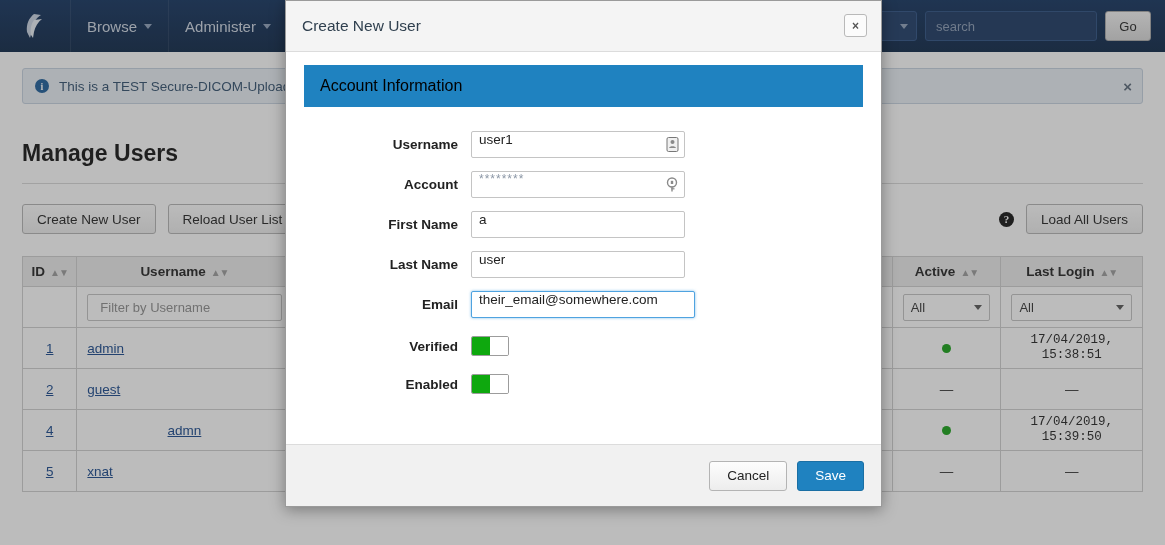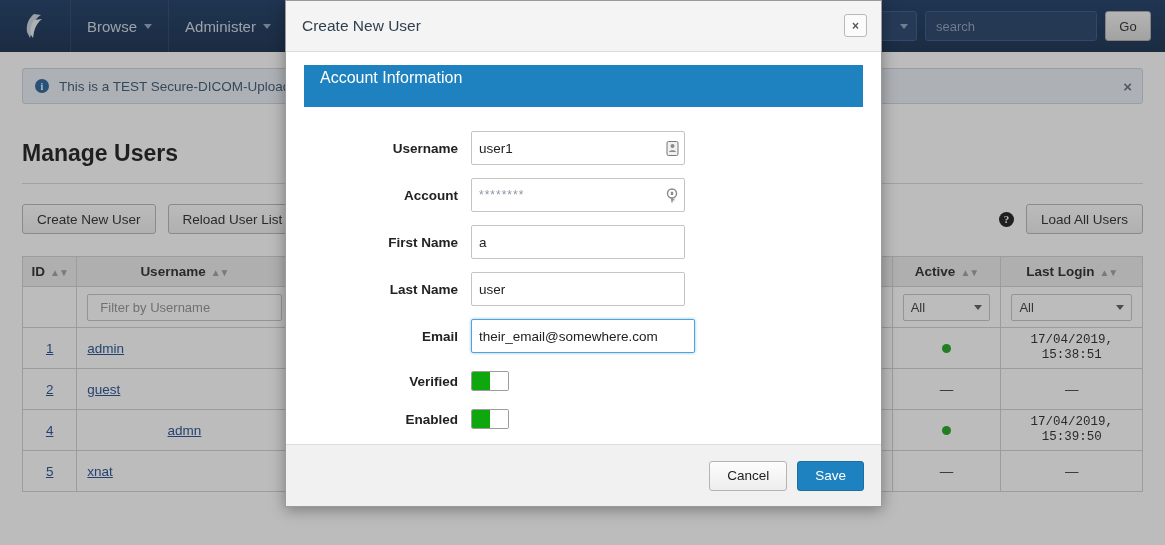"Account Information" .section-bar { align-items: flex-start -> center; color: #ffffff -> #000000; padding: 4px 16px -> 16px 16px }
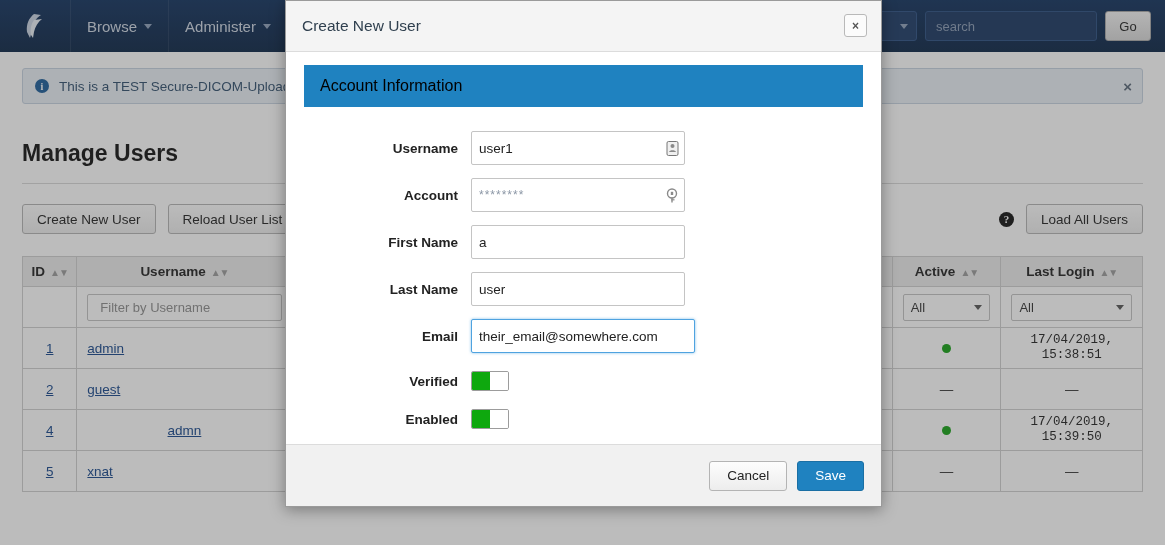"user1" .field { align-items: center -> flex-start; padding: 16px 7px -> 0 7px }
